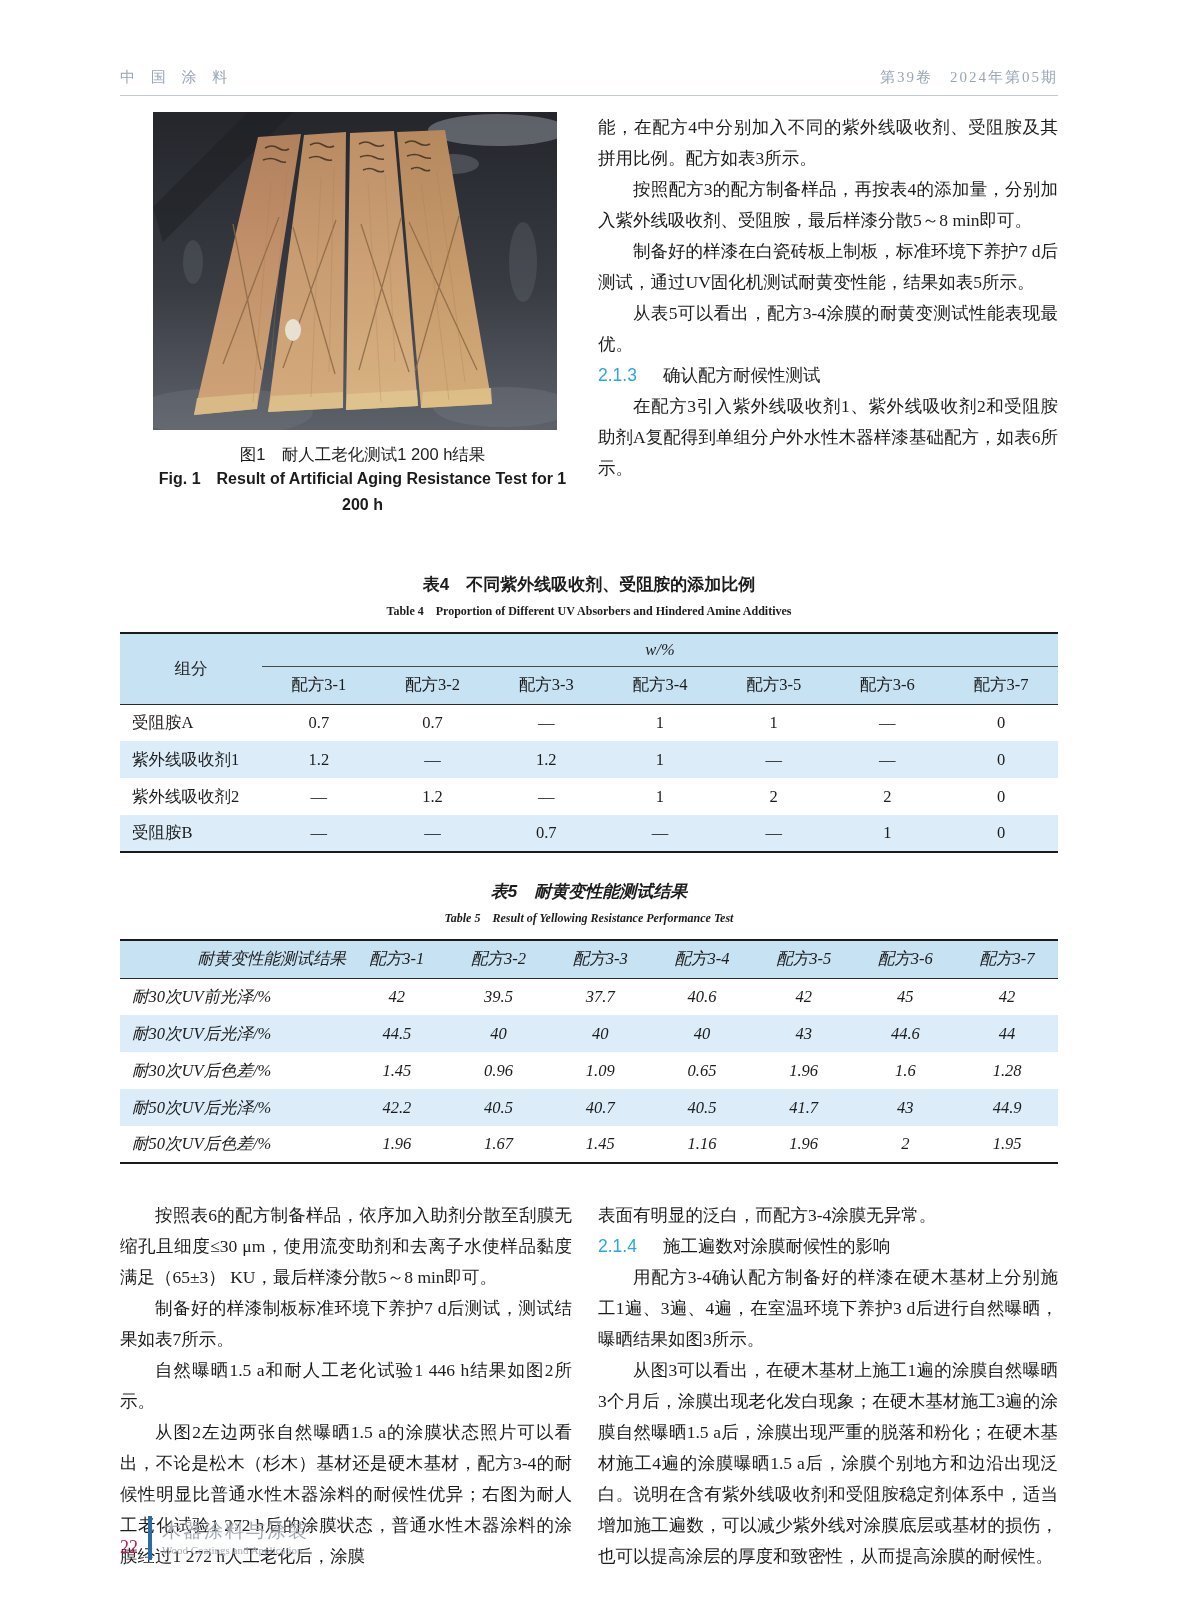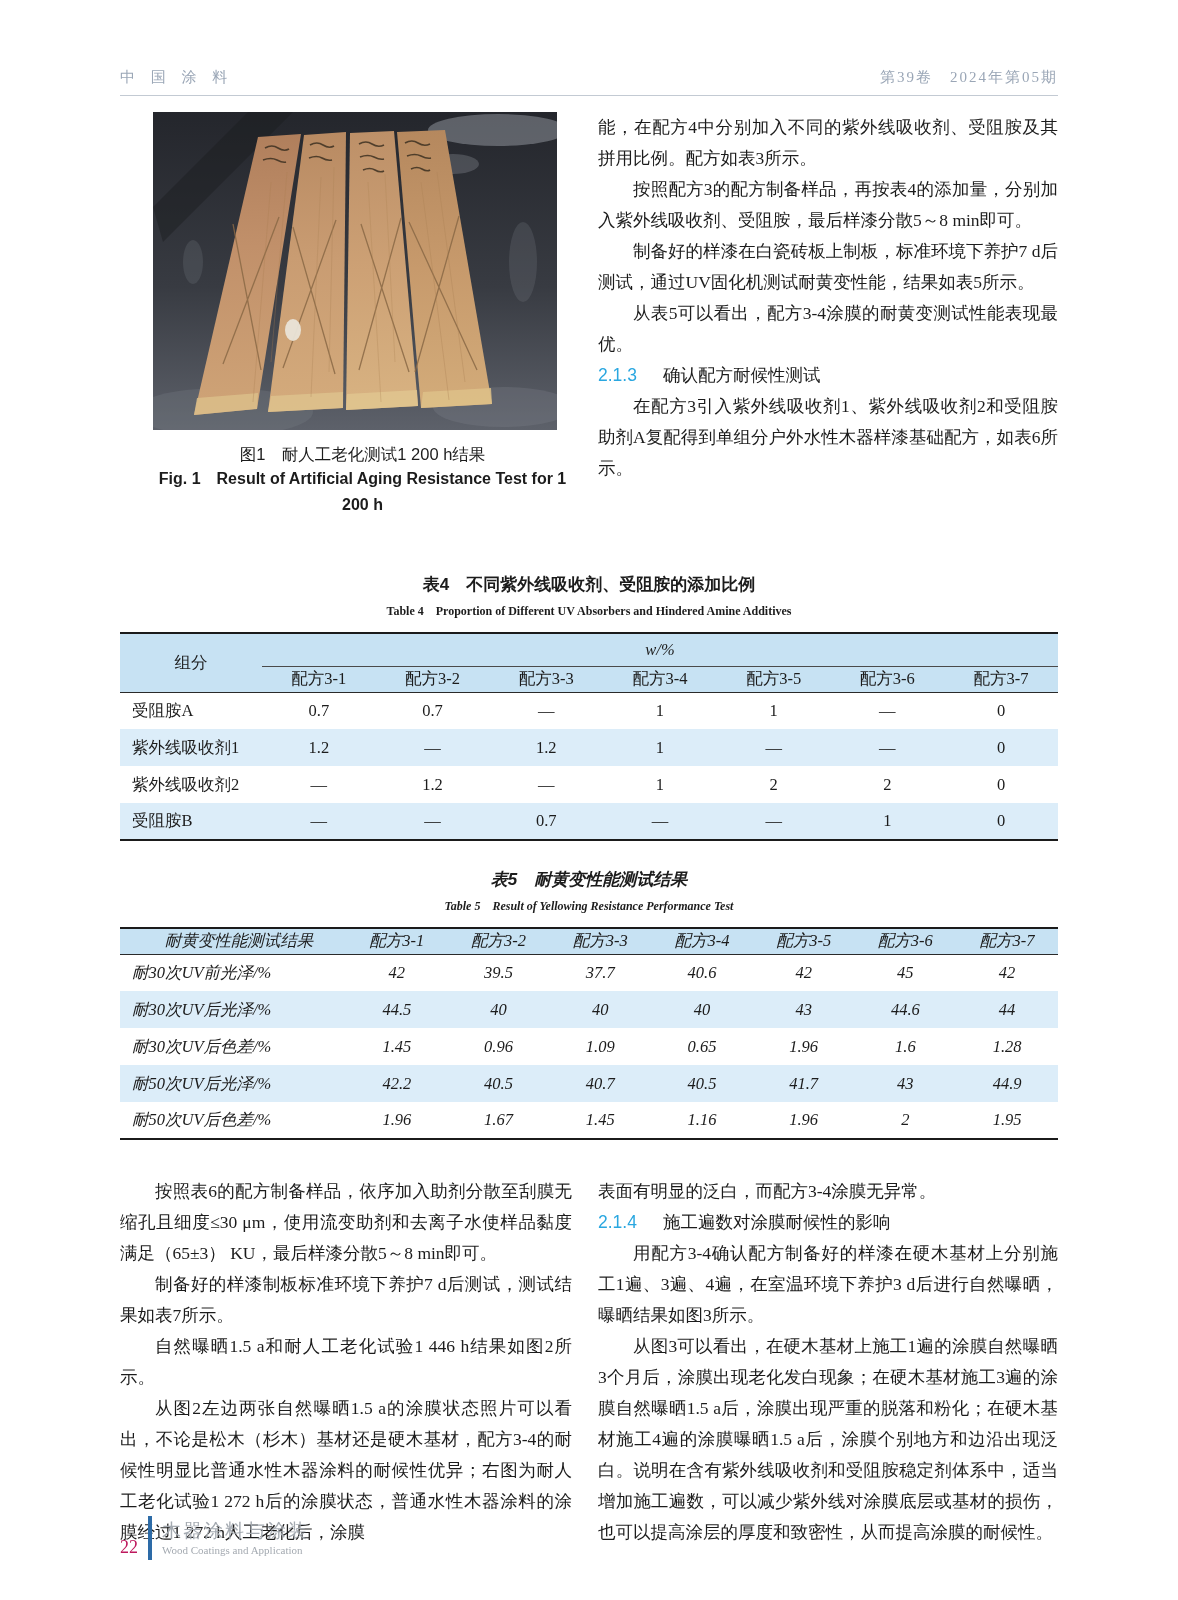"配方3-1" table.data thead tr.cols-row th { height: 26px -> 38px }
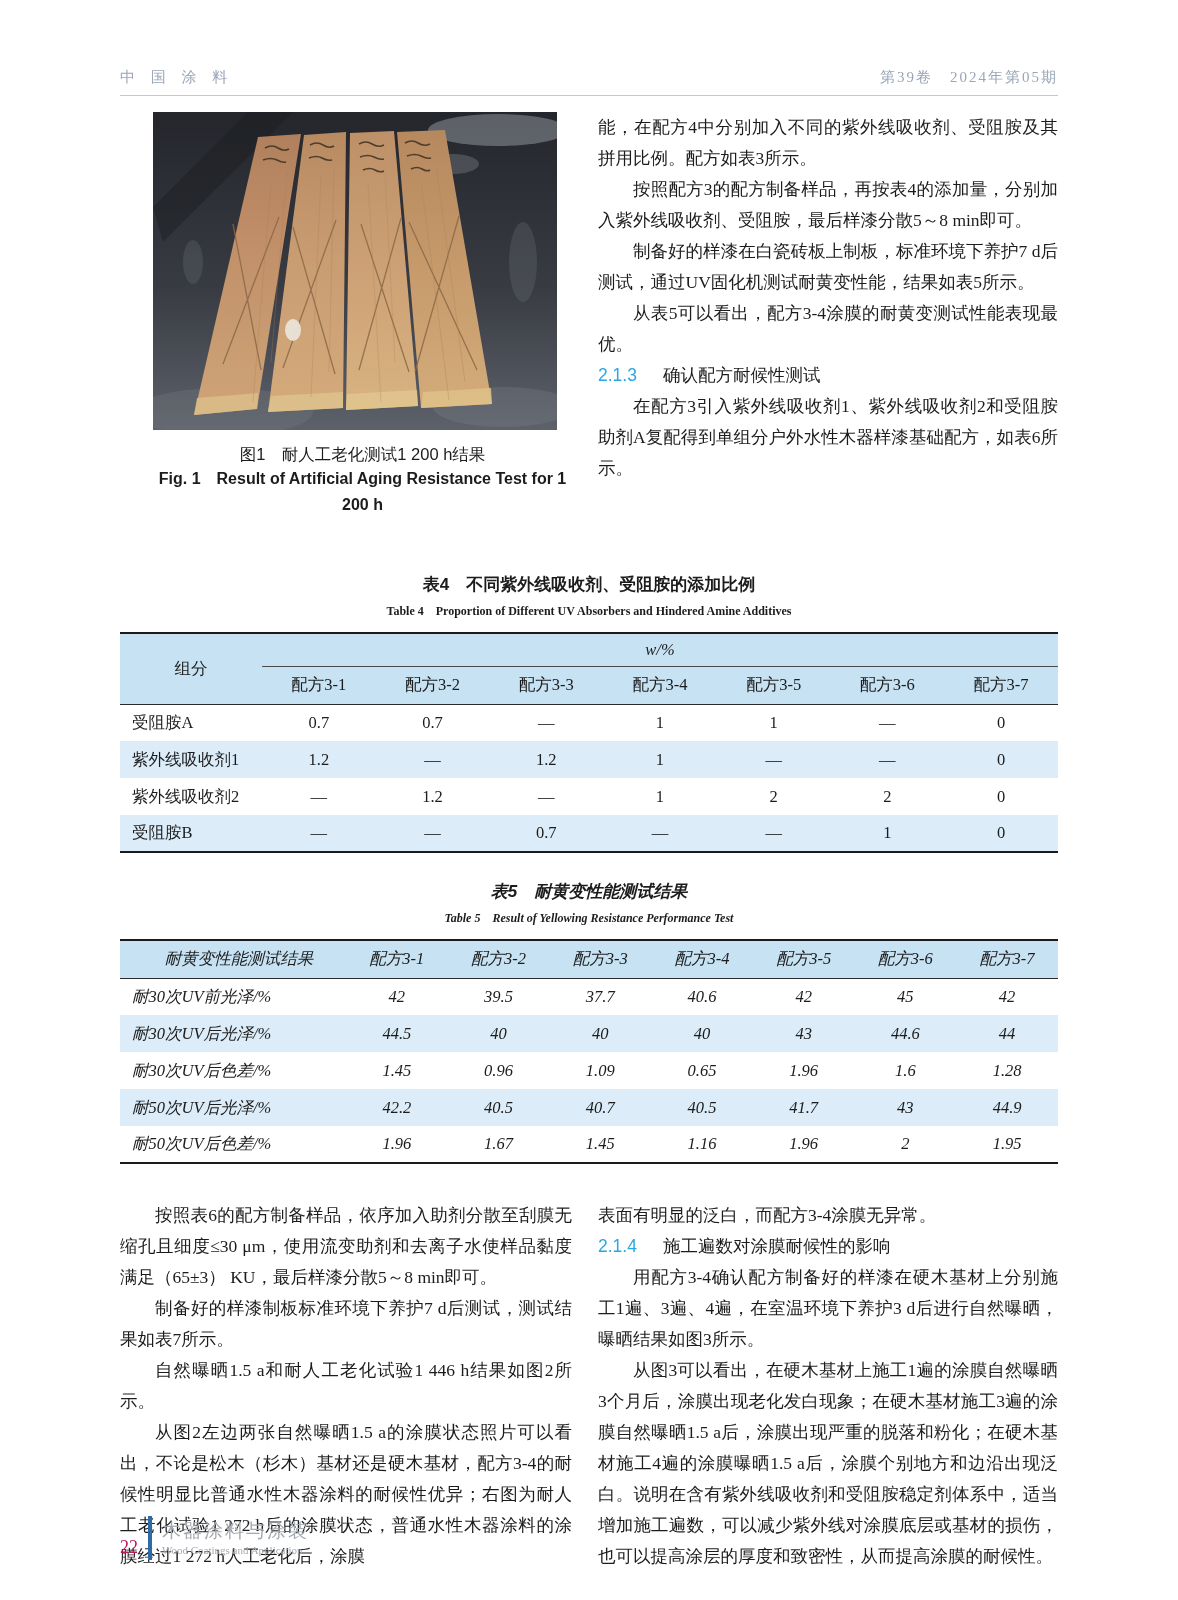"耐黄变性能测试结果" table.t5tab thead th.head-label { text-align: center -> right }
